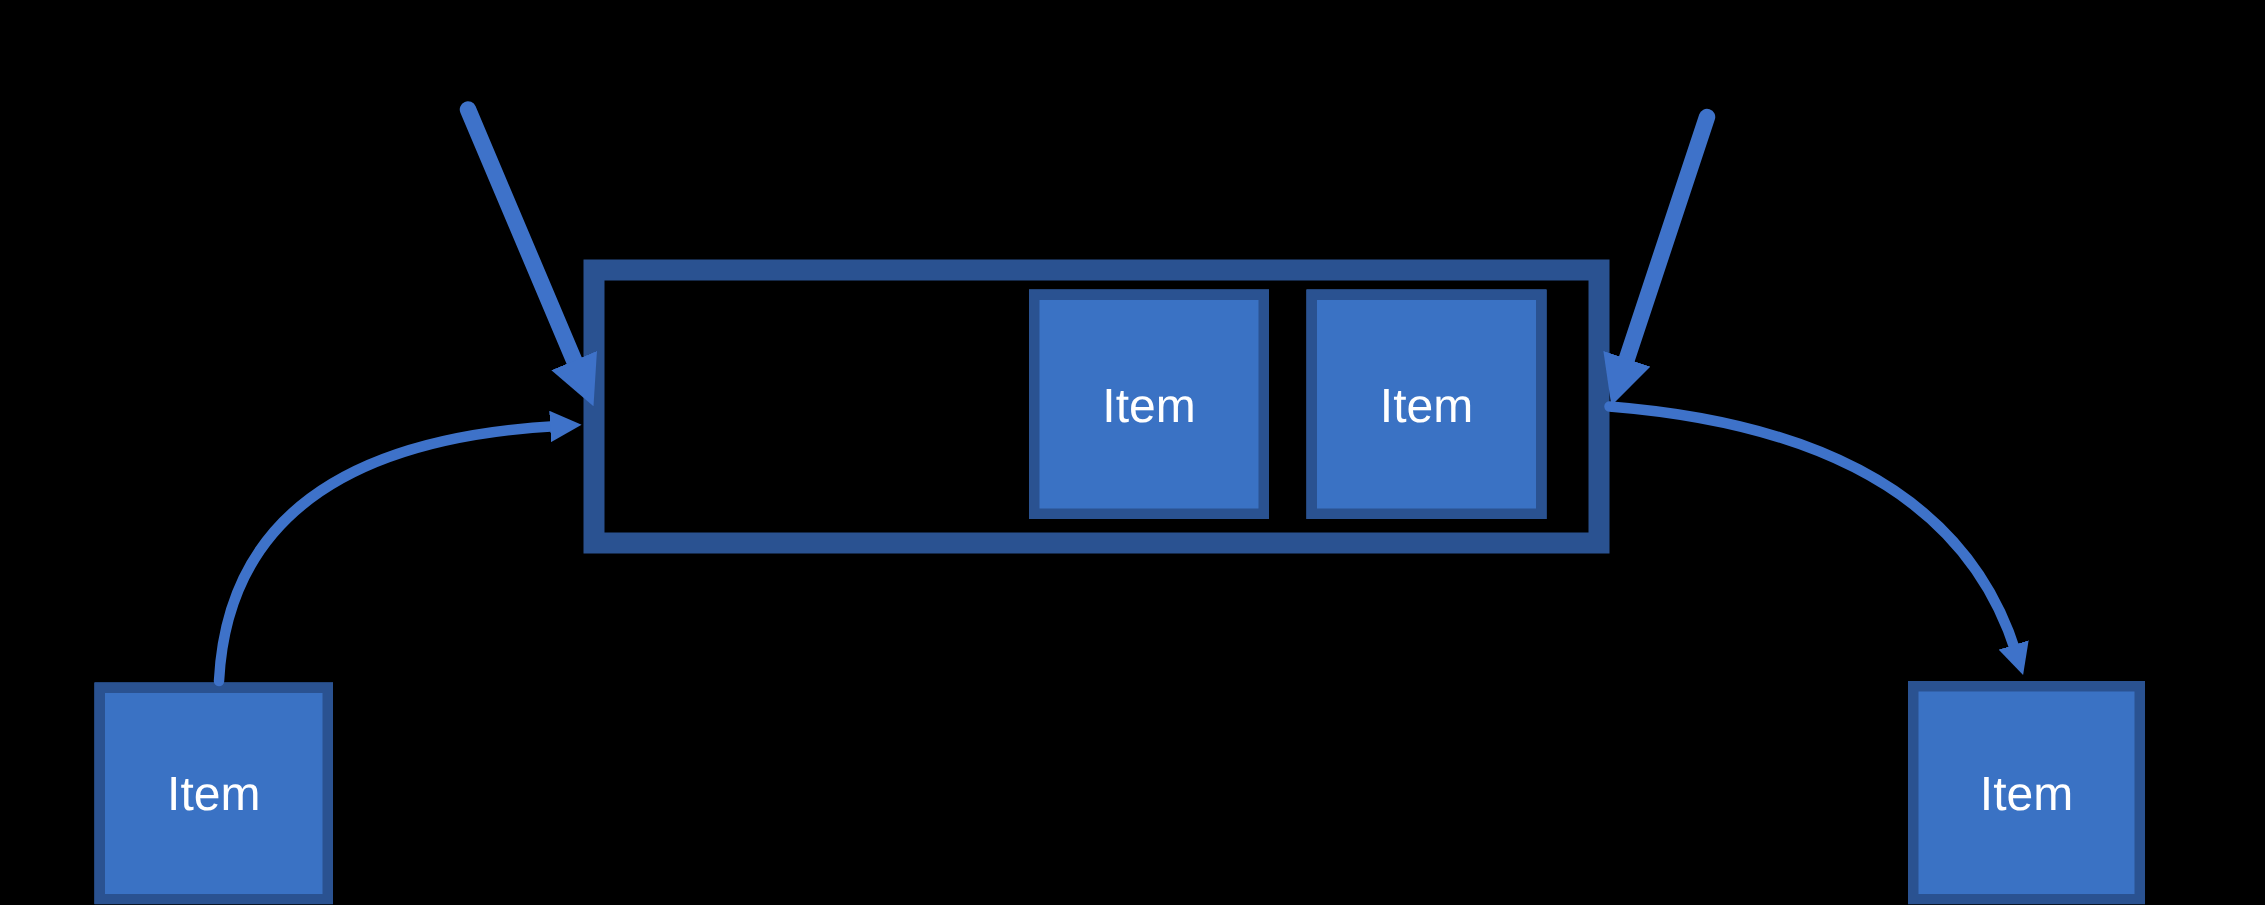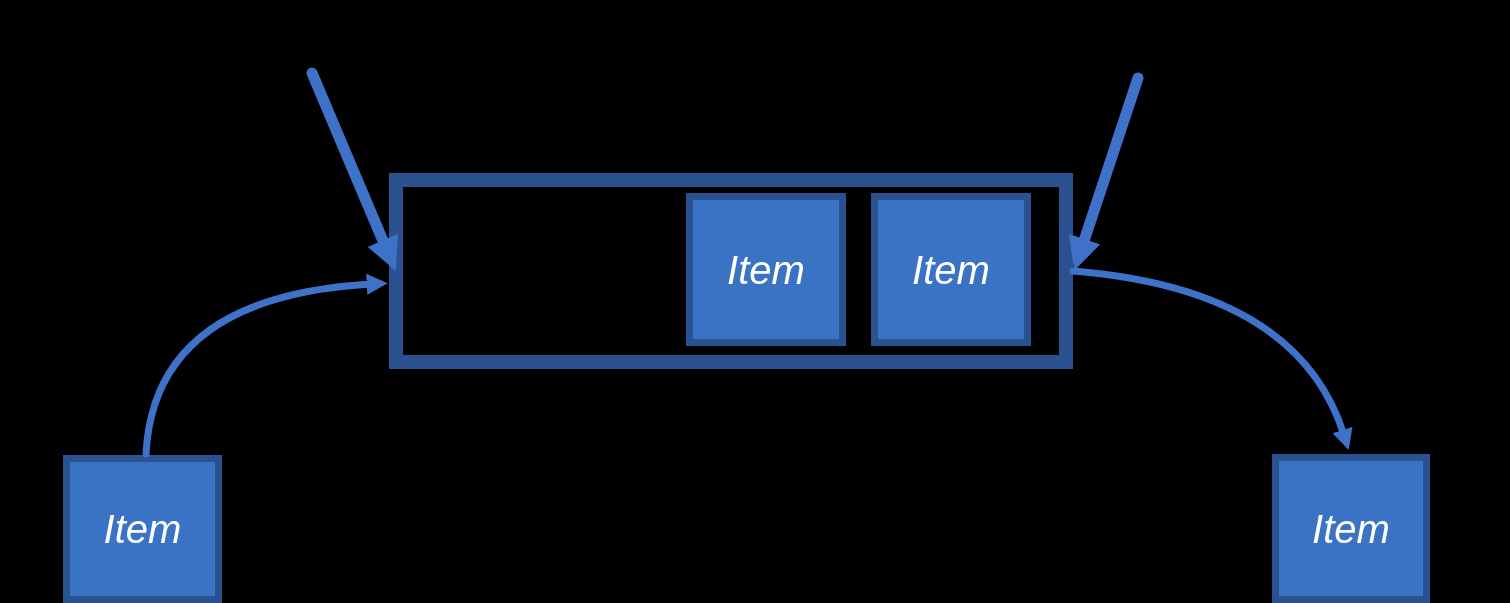"Item" .item-box { font-size: 40px -> 32px; font-style: italic -> none }
